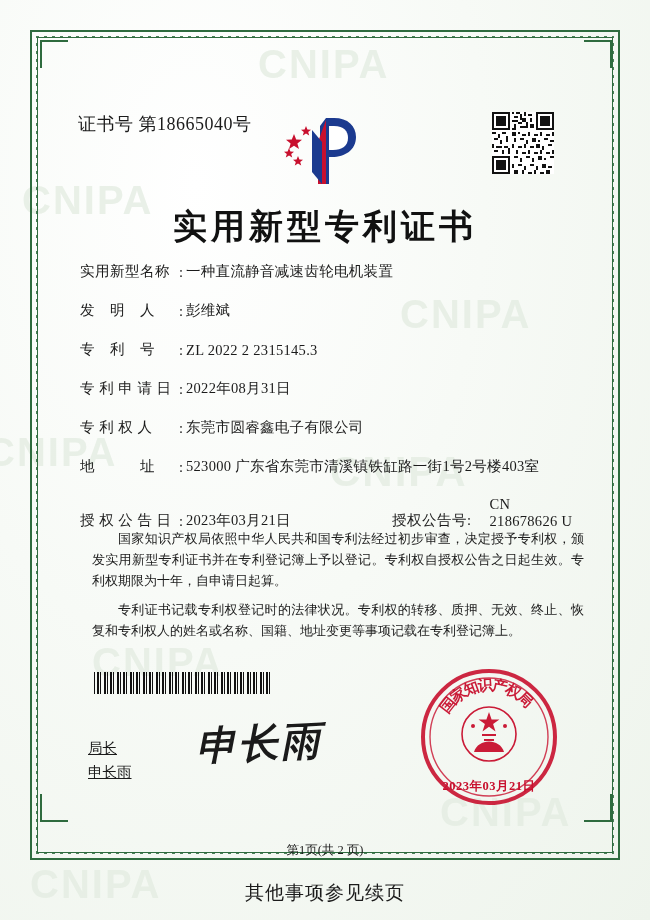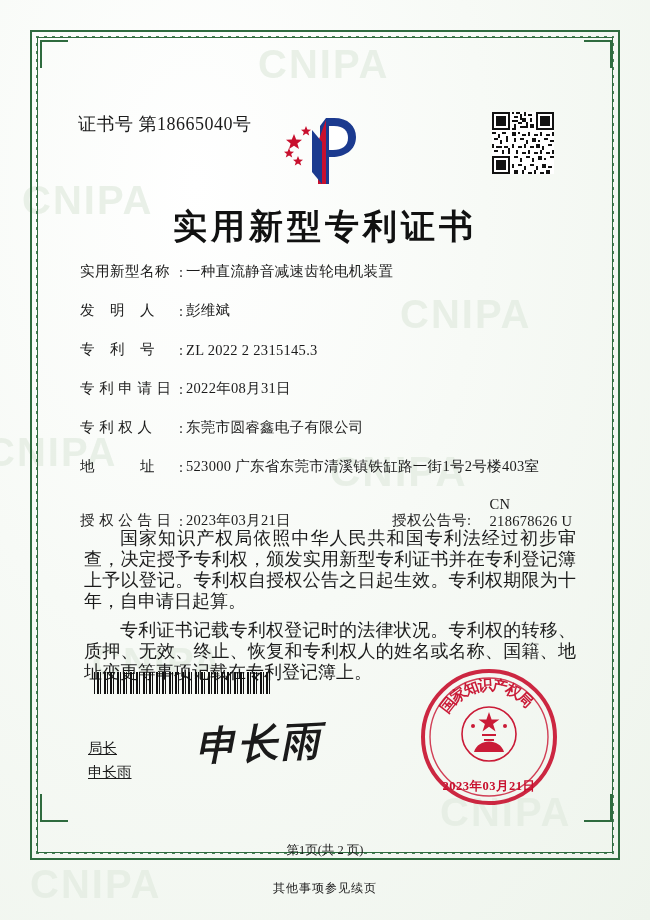"国家知识产权局依照中华人民共和国专利法经过初步审查，决定授予专利权，颁发实用新型" .body-text { font-size: 18px -> 13px; left: 84px -> 92px }
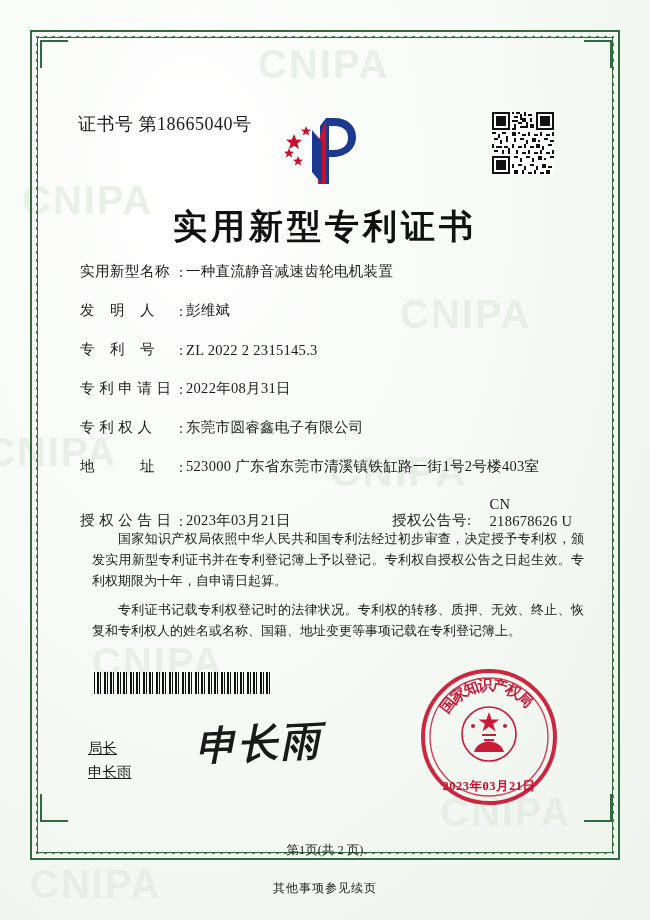"其他事项参见续页" .footer-note { font-size: 12px -> 19px }
